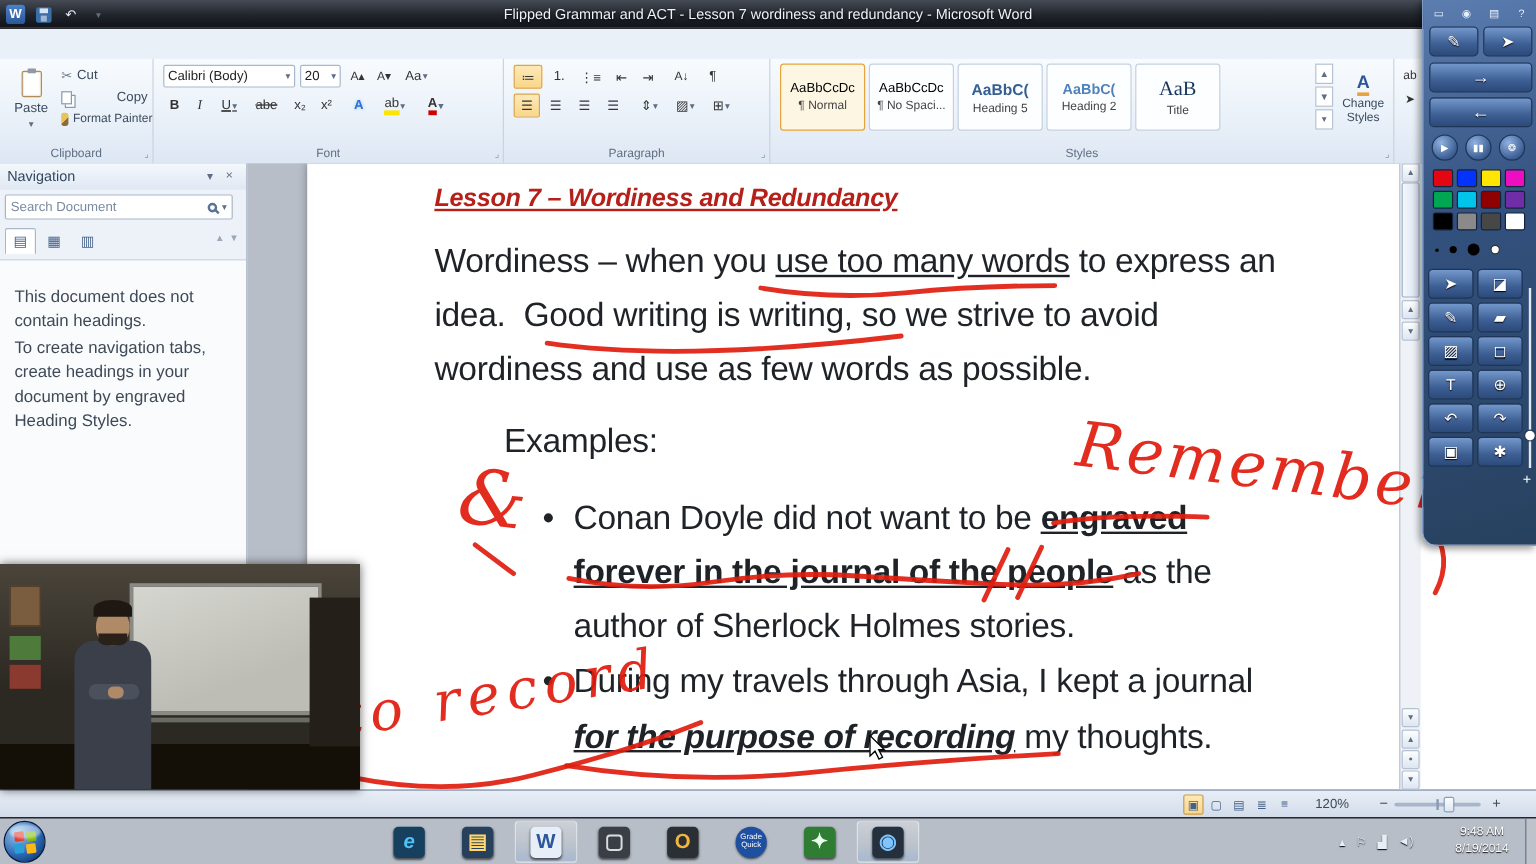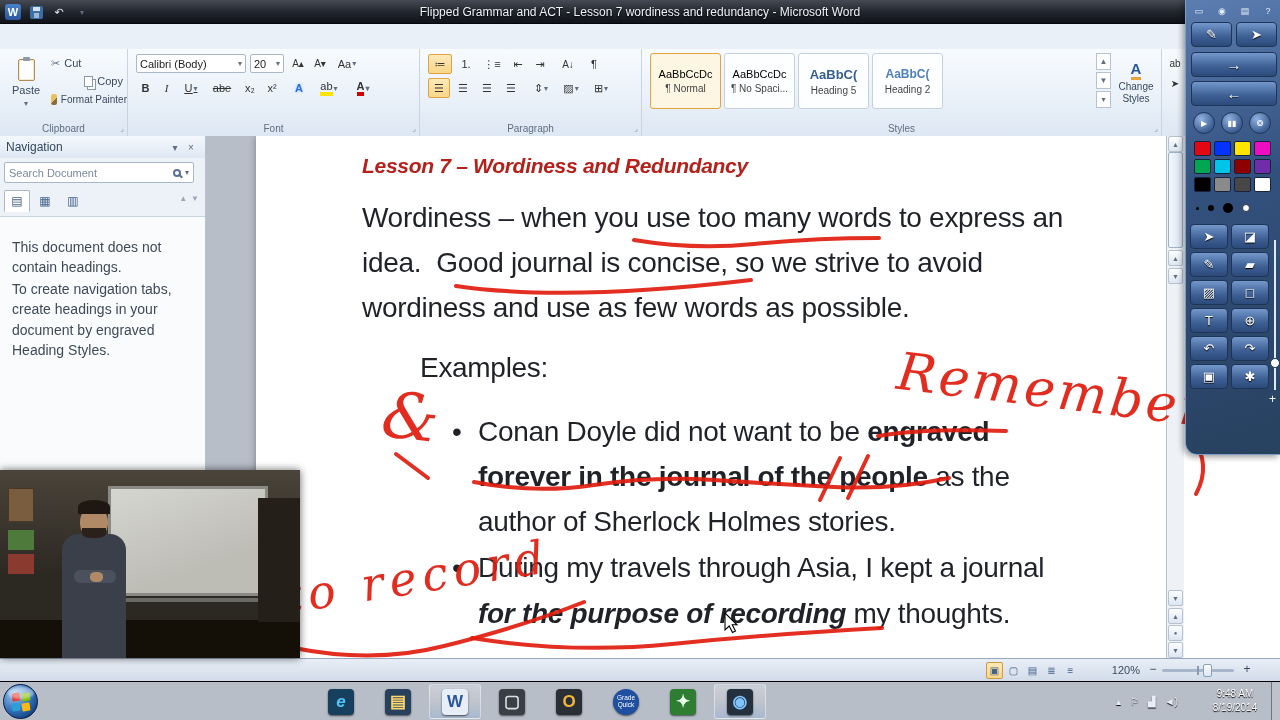"Copy" div.rbtn { justify-content: flex-end -> space-between }
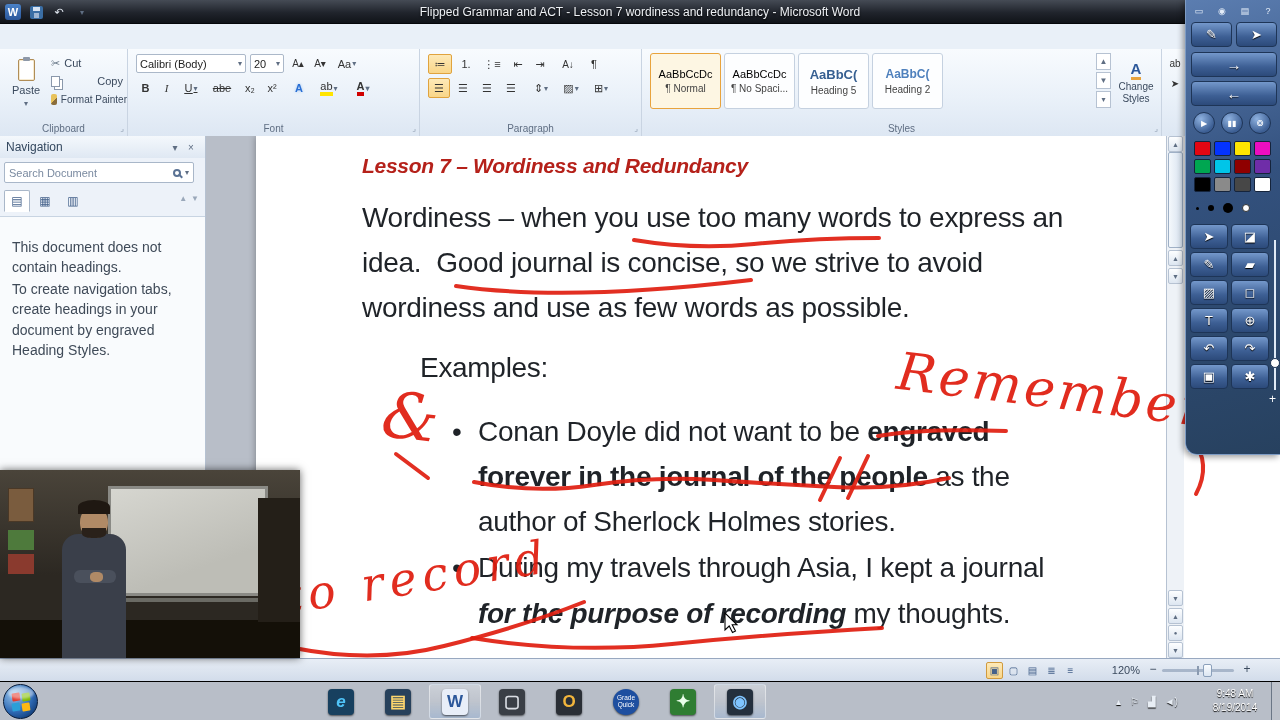"AaB" div.styleitem { html: none -> <div> <div>AaB</div> <div>Title</div> </div> }
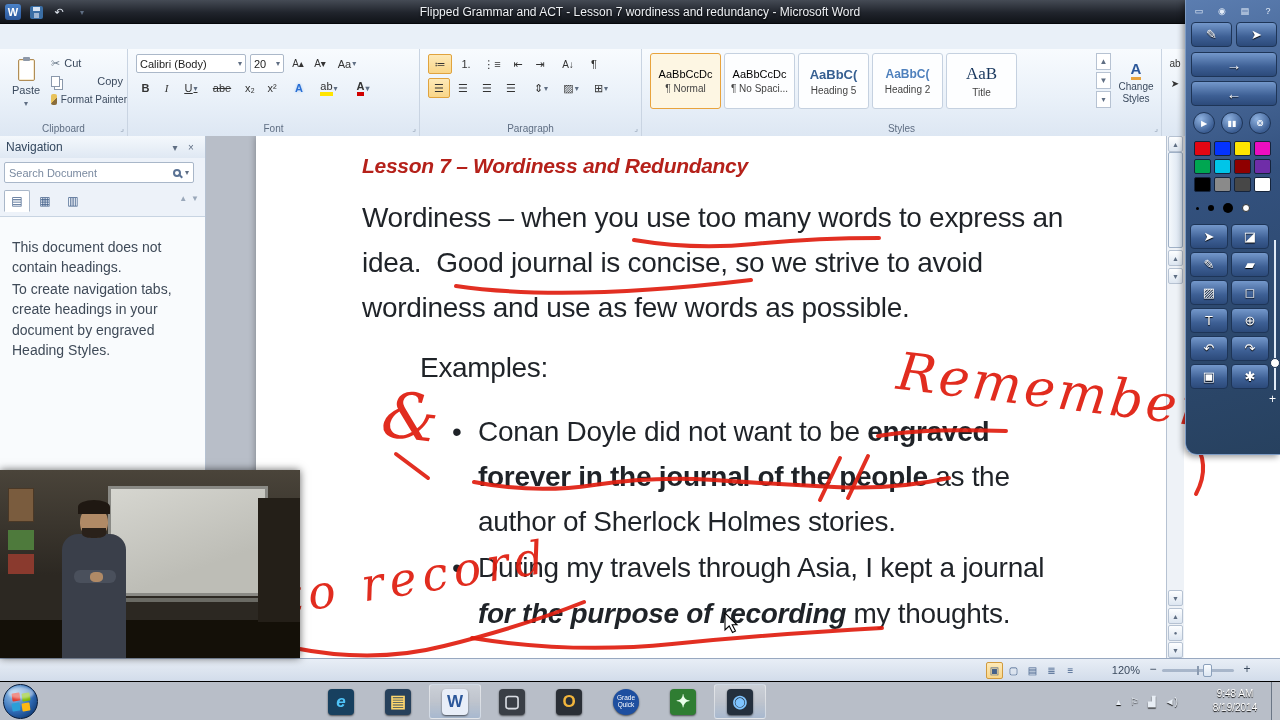"Lesson 7 – Wordiness and" .doc-line .u { text-decoration: none -> underline }
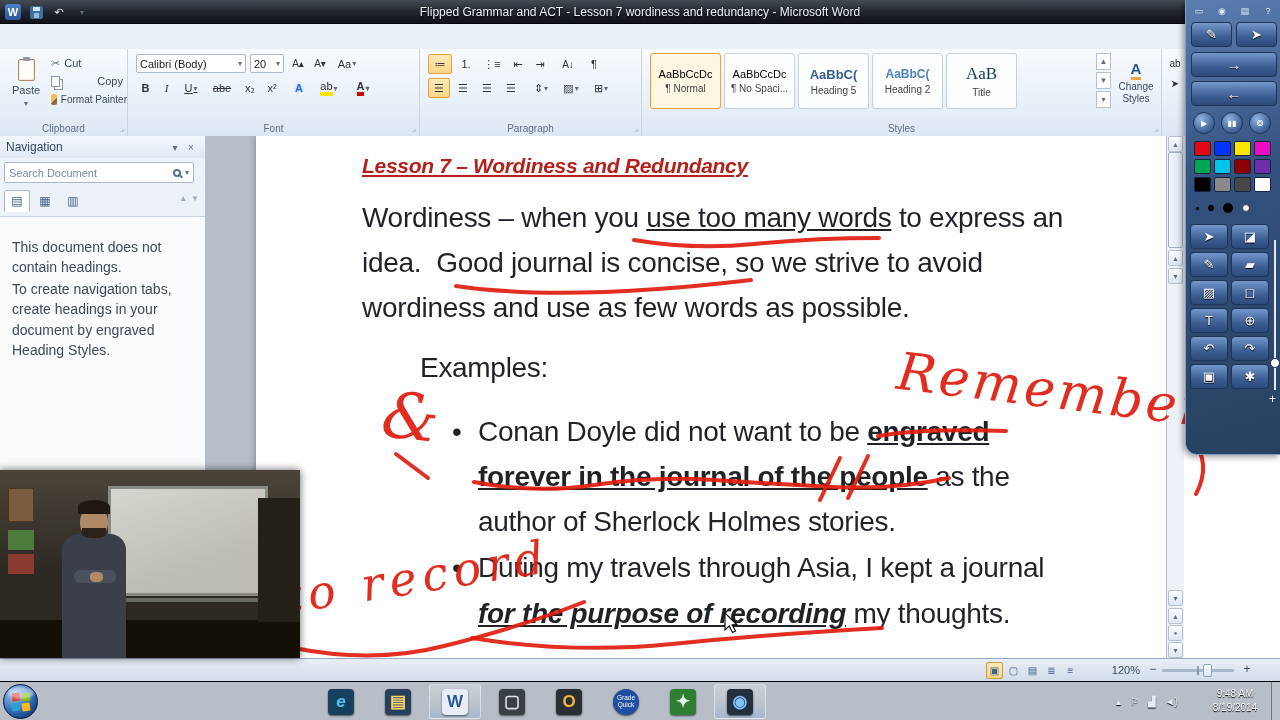"idea. Good journal is concise," span { text: journal is concise -> writing is writing }
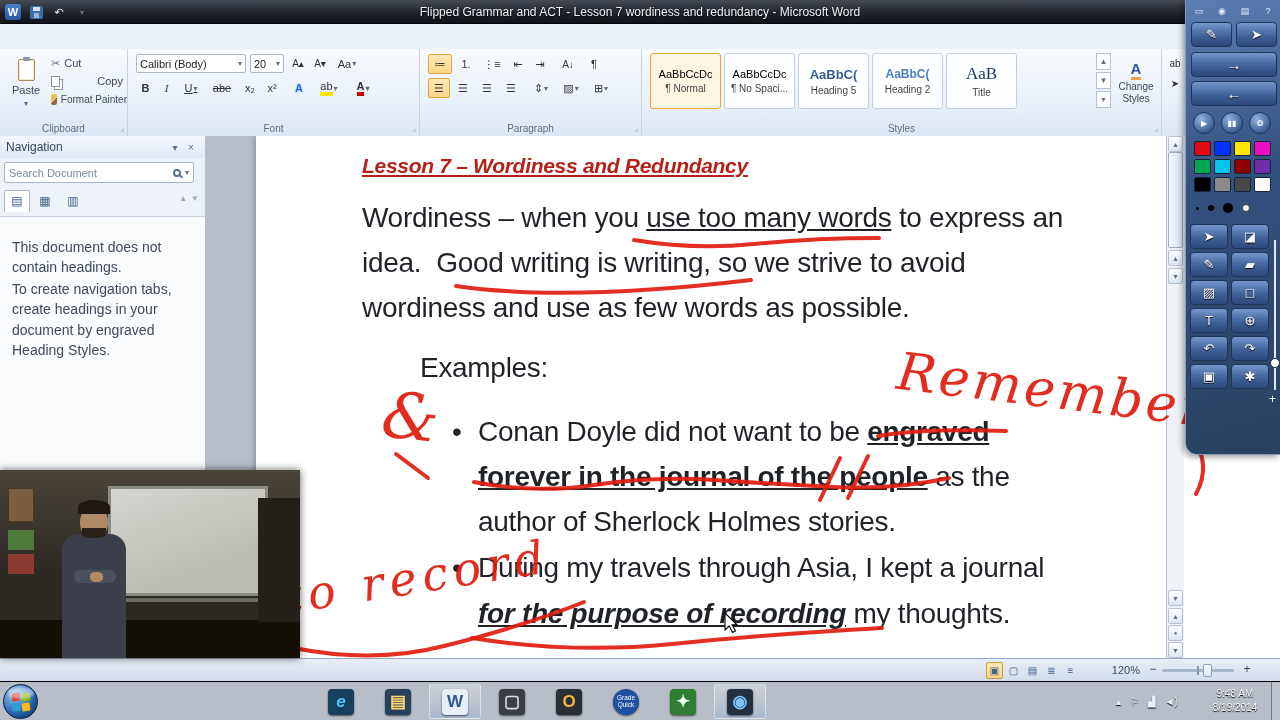"120%" #zoom-label { text-align: right -> left }
